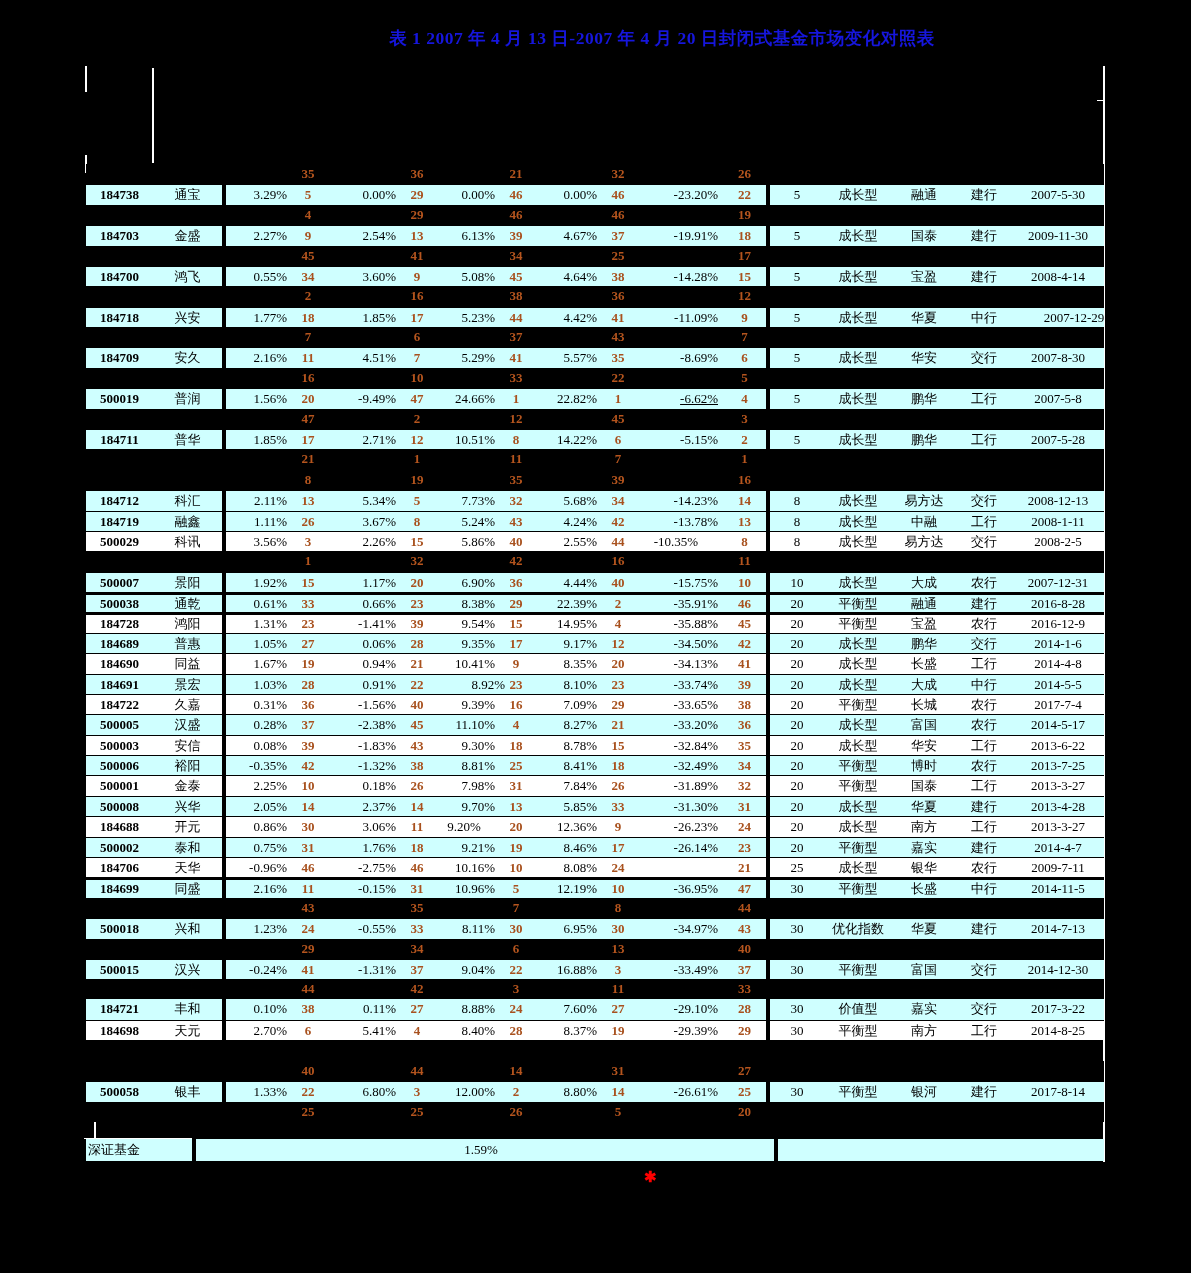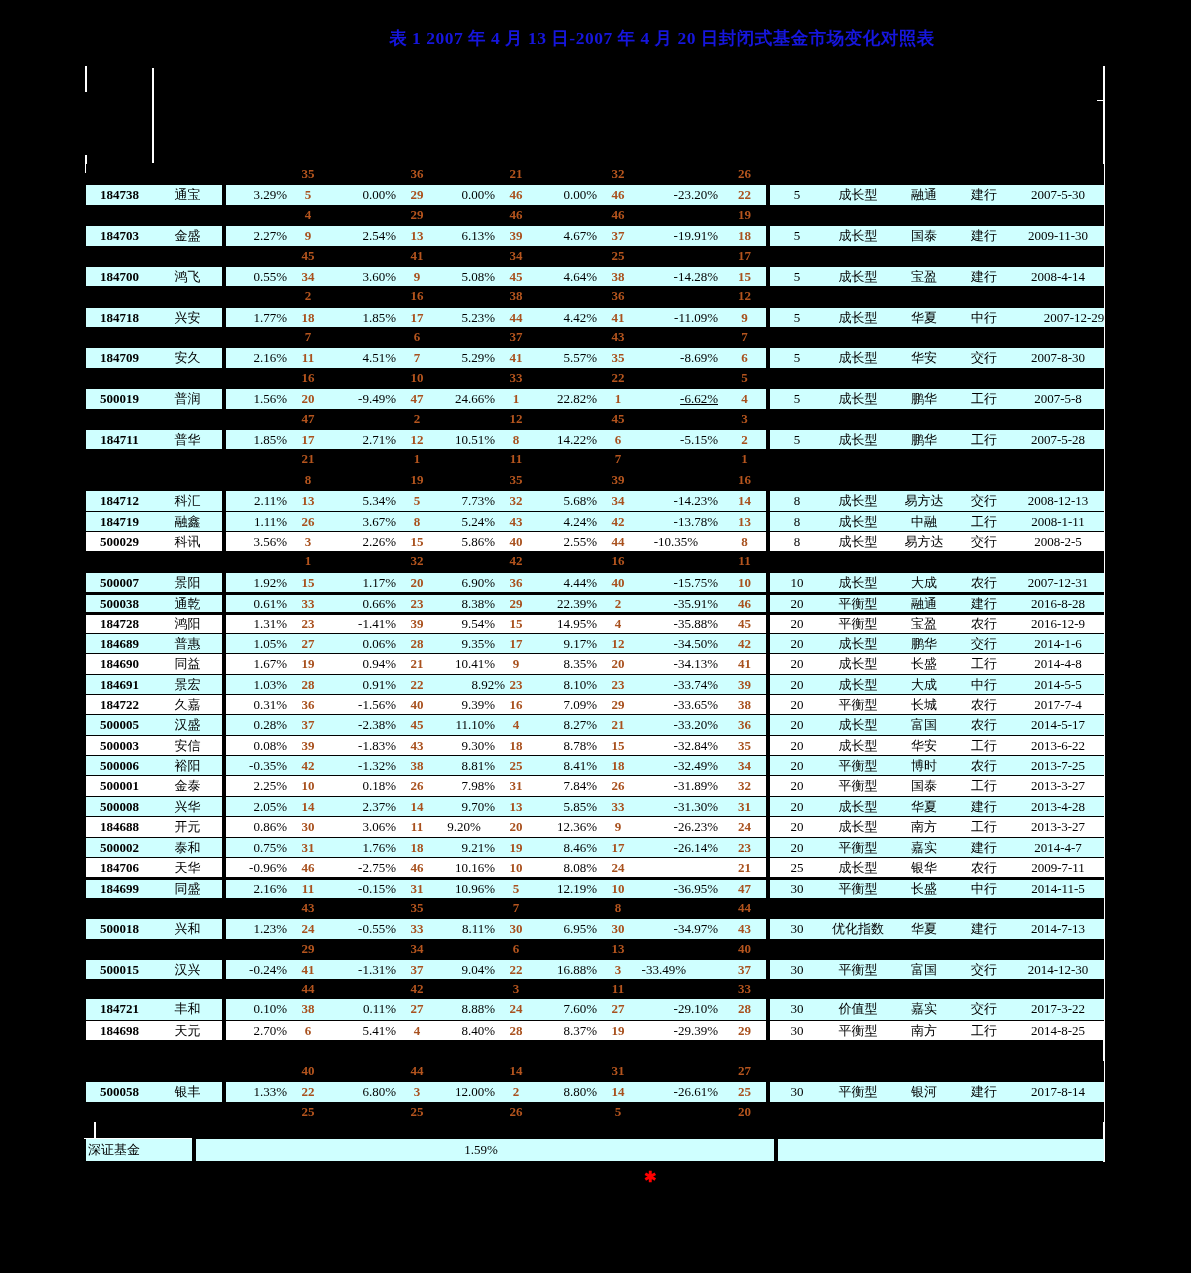"-33.49%" span.cell { left: 516px -> 548px }
